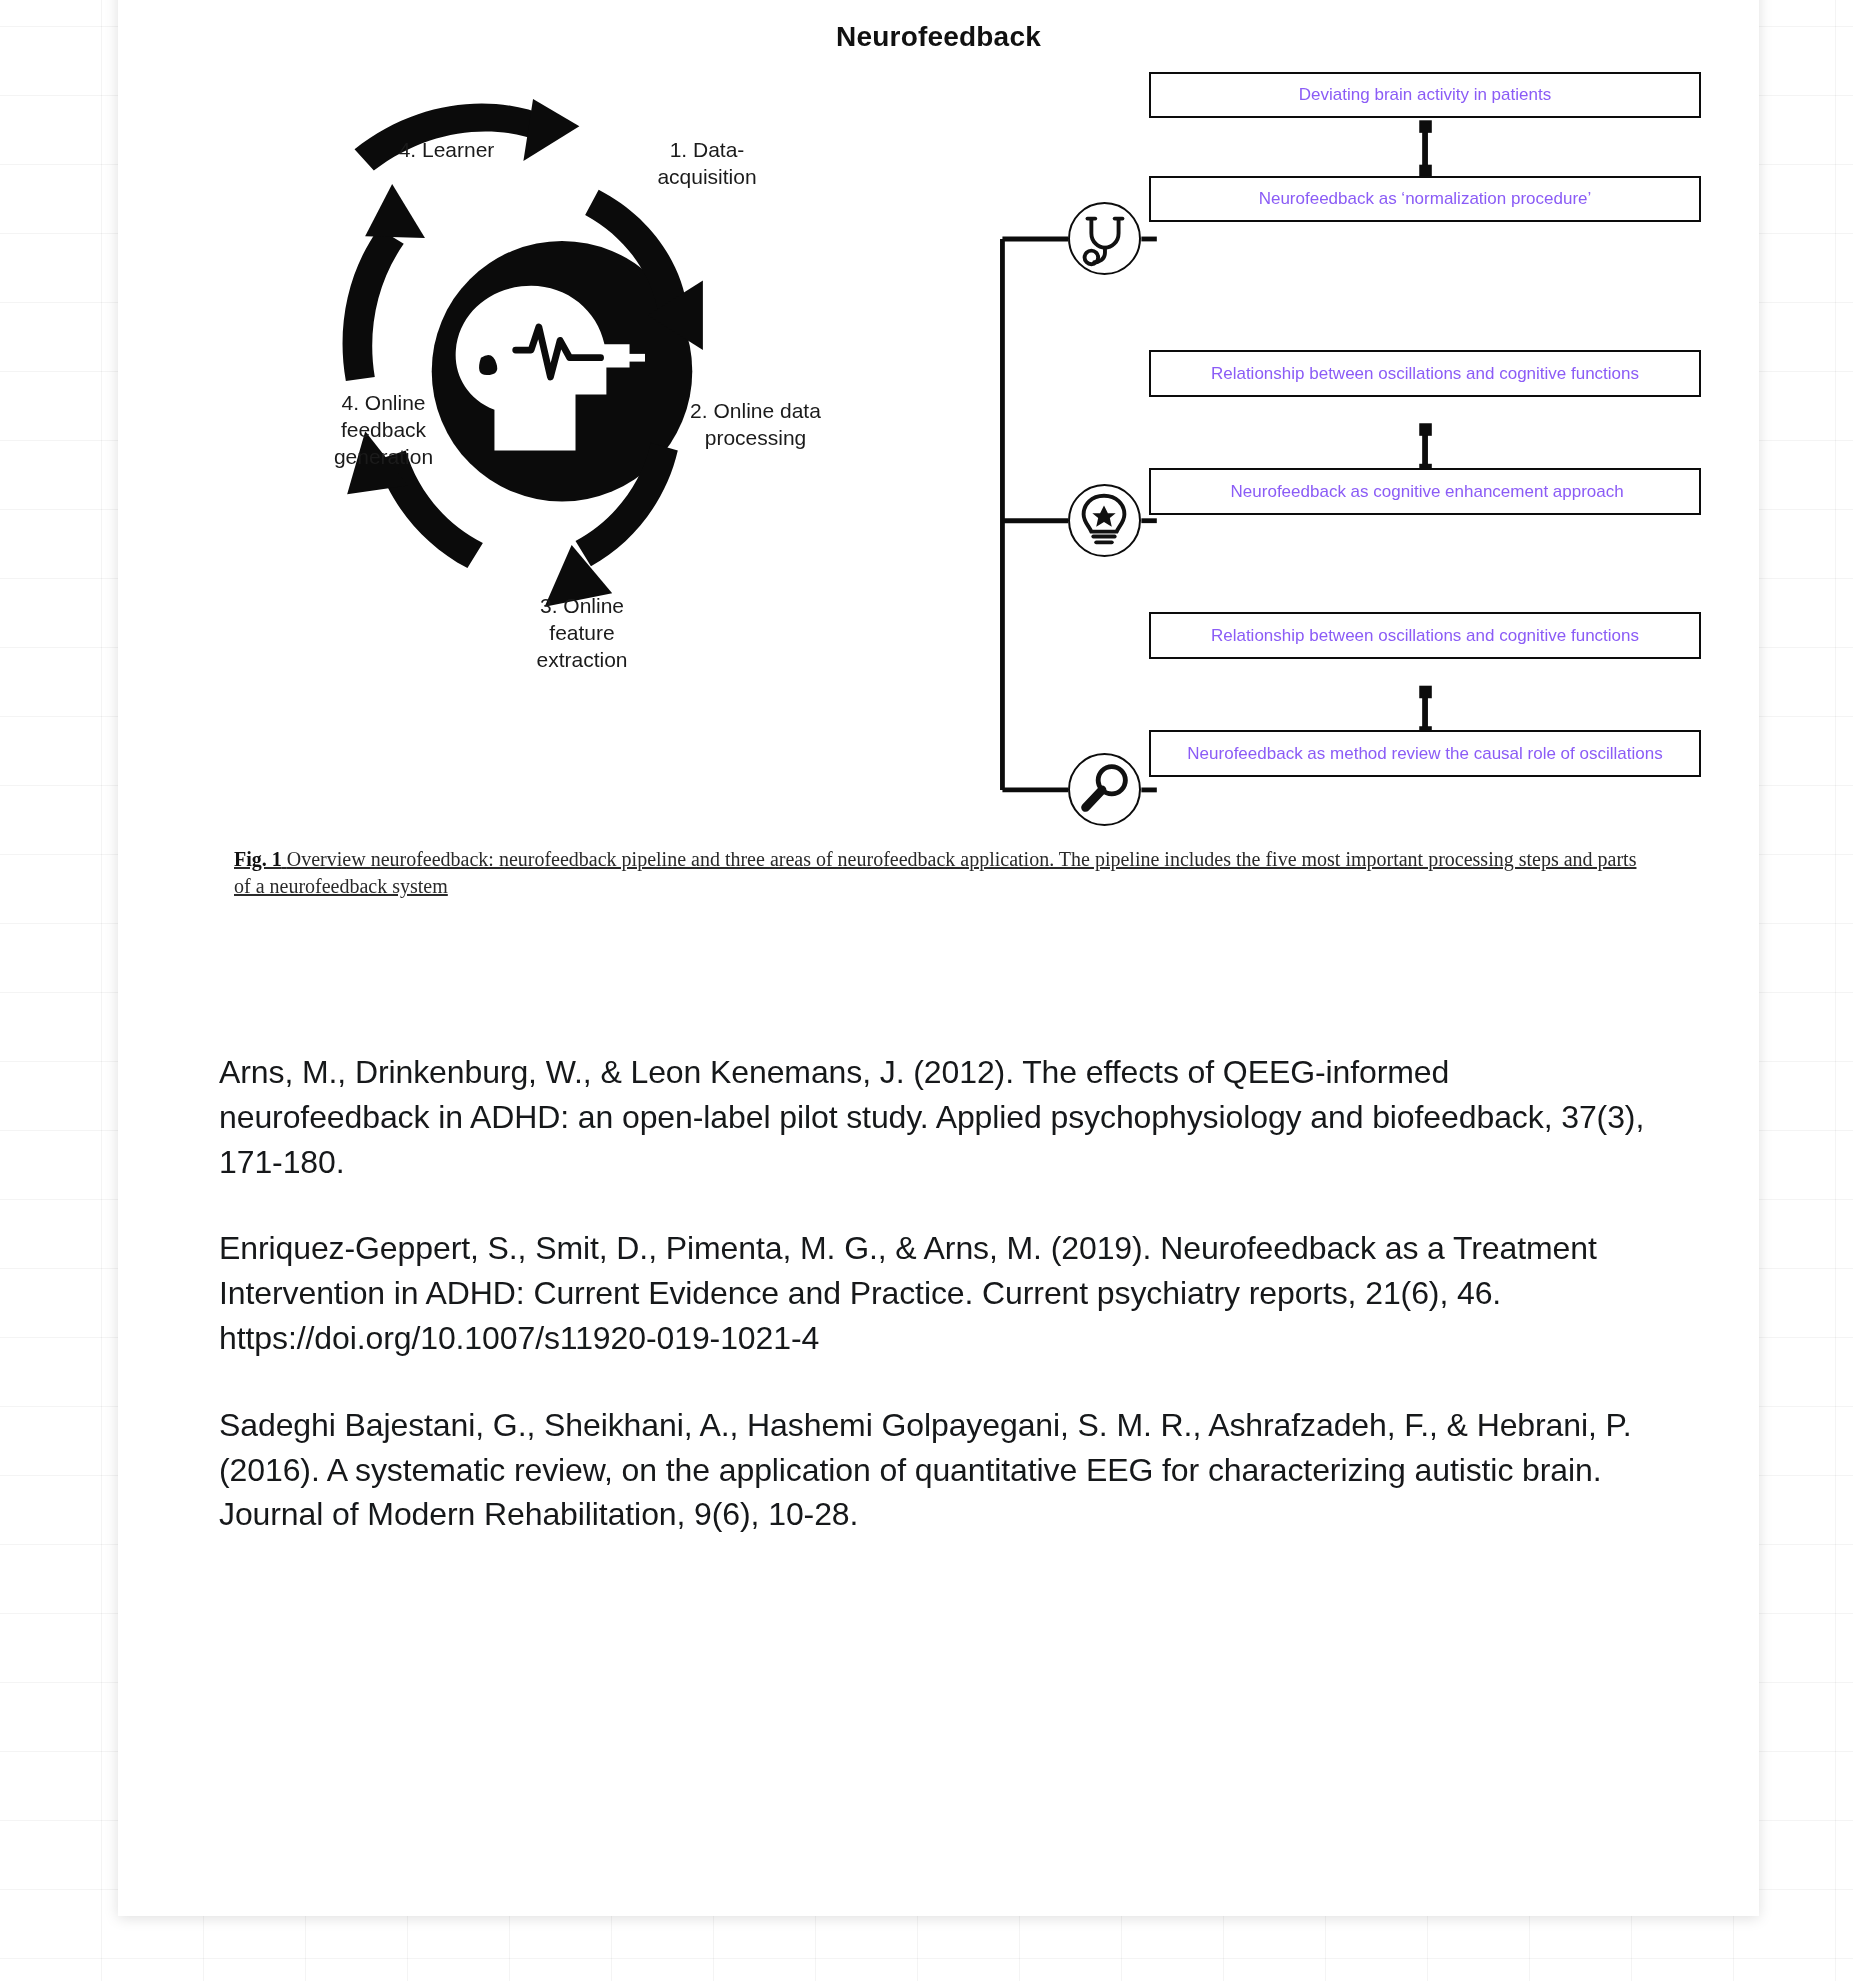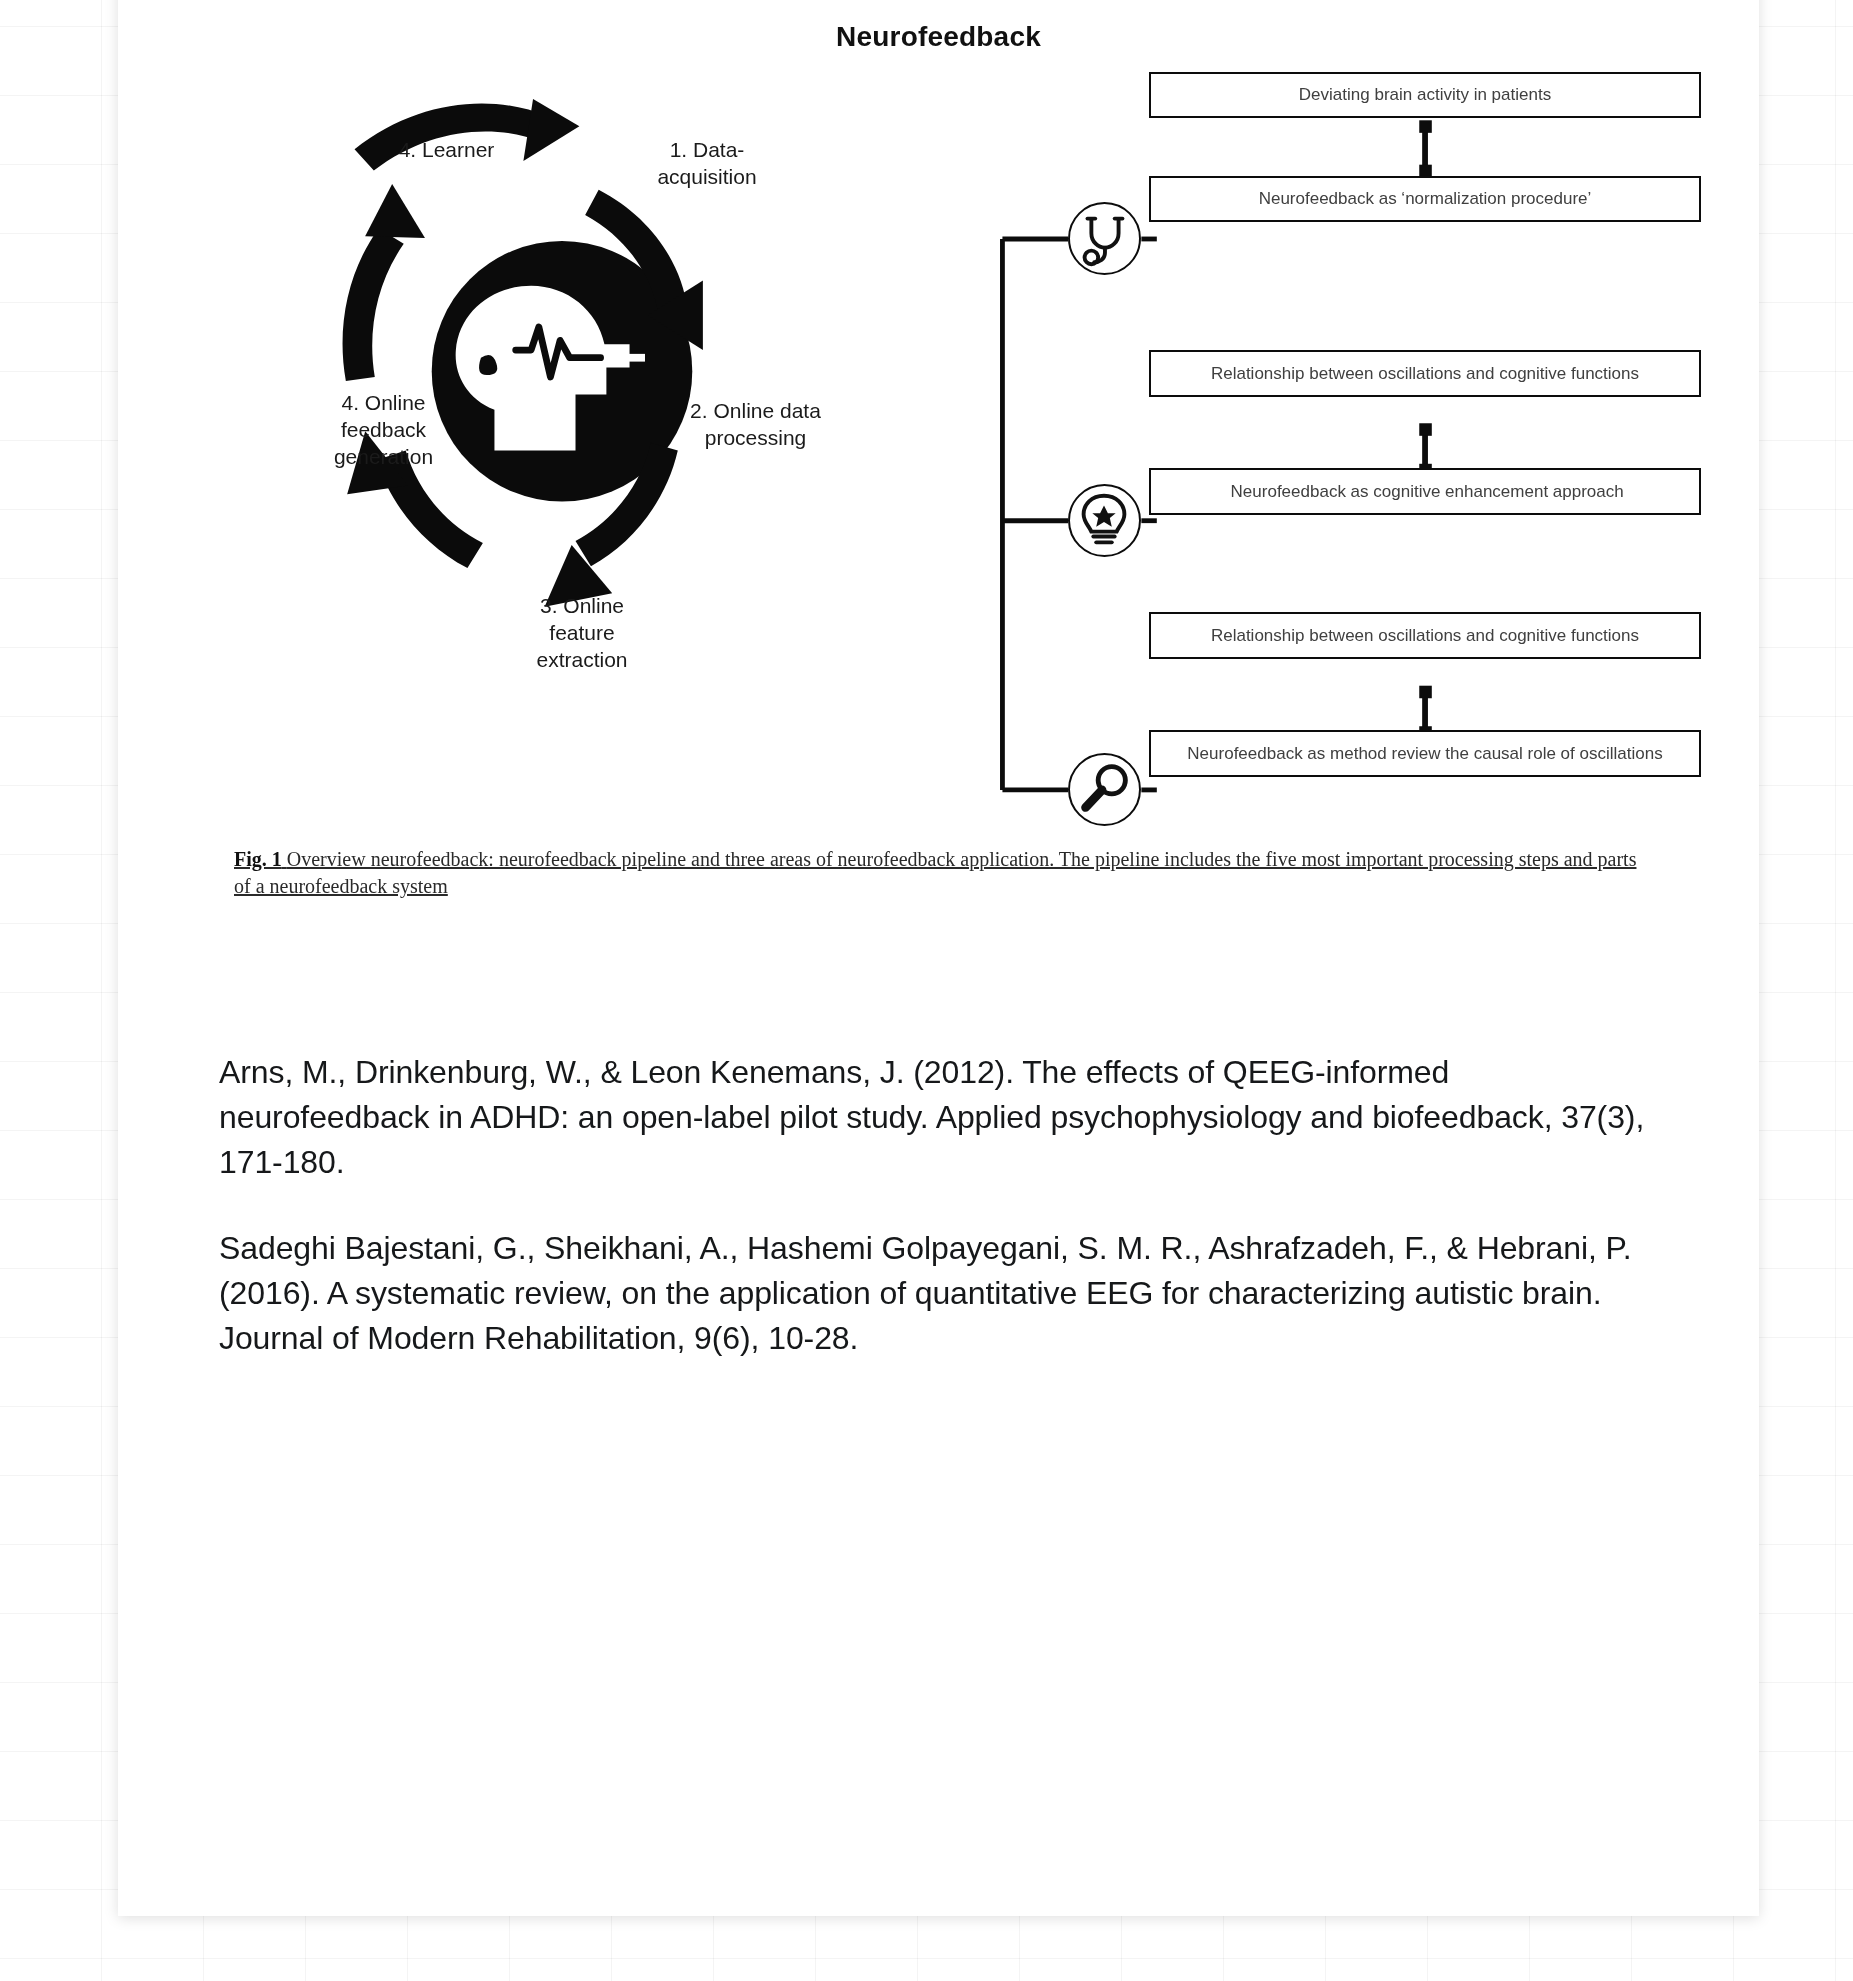"Deviating brain activity in patients" .flow-box { color: #404040 -> #8b5cf6 }
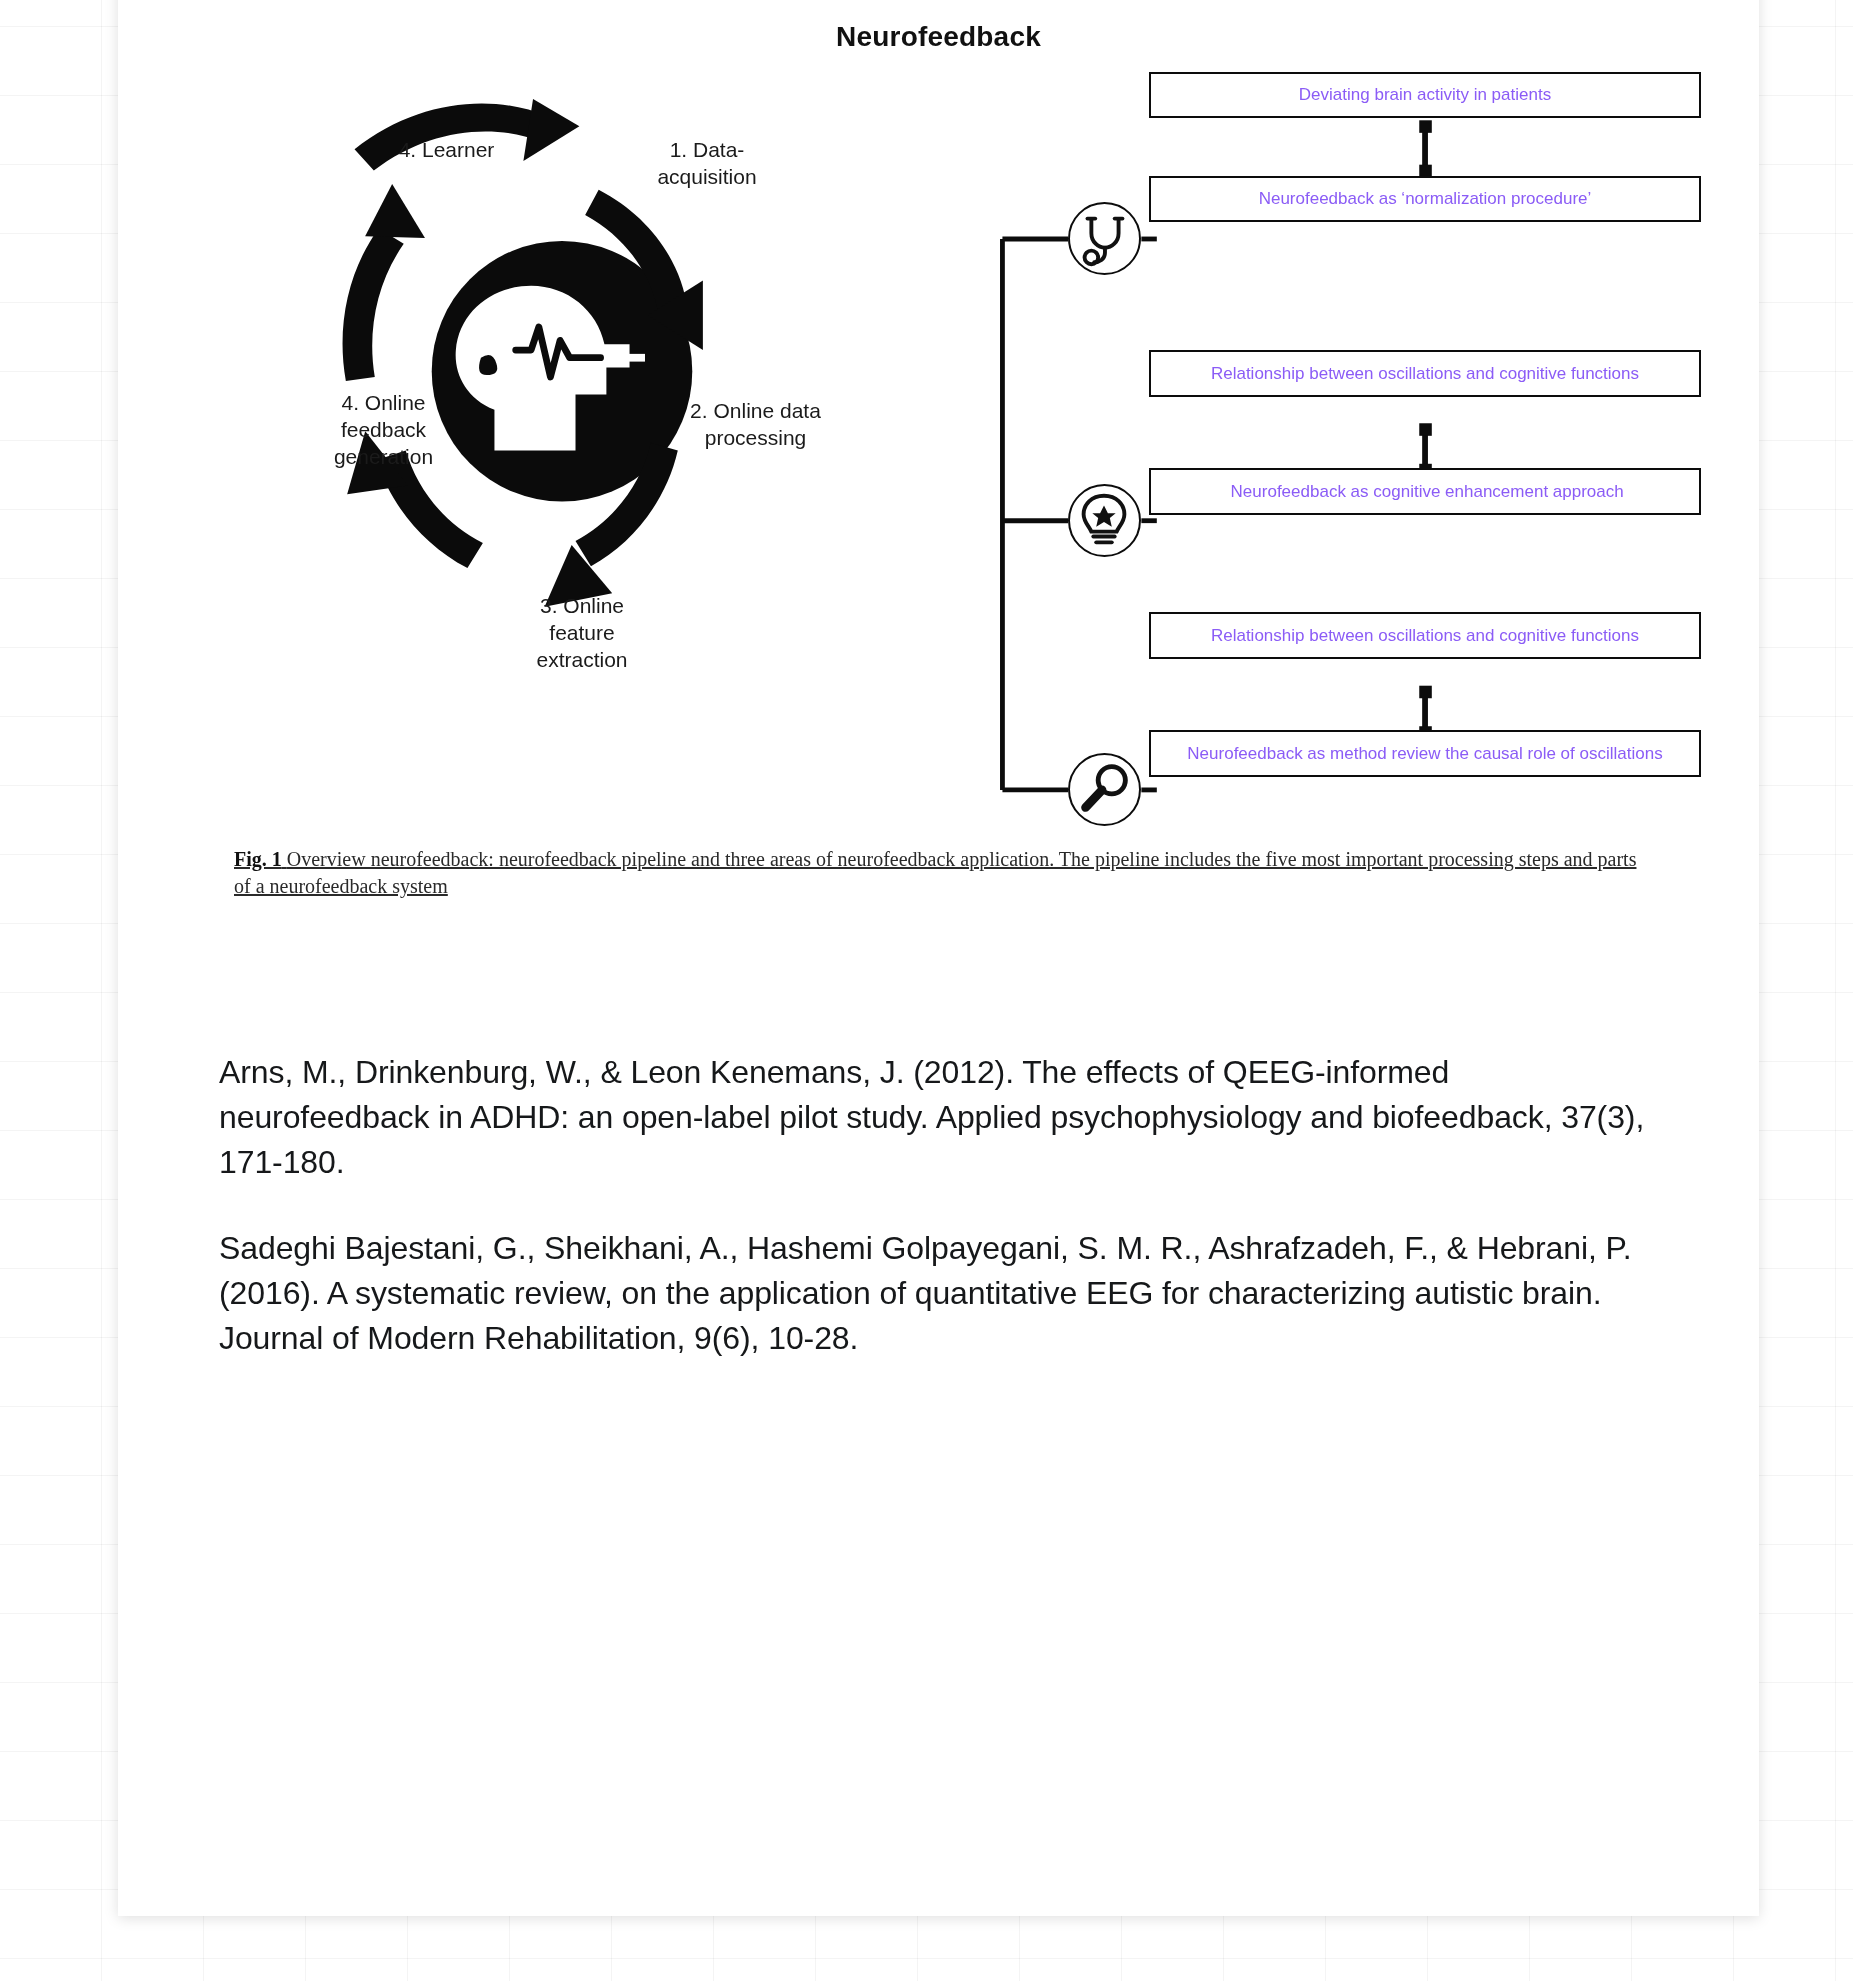"Enriquez-Geppert, S., Smit, D., Pimenta," p.ref-item { html: none -> <p>Enriquez-Geppert, S., Smit, D., Pimenta, M. G., &amp; Arns, M. (2019). Neurofeedback as a Treatment Intervention in ADHD: Current Evidence and Practice. Current psychiatry reports, 21(6), 46. https://doi.org/10.1007/s11920-019-1021-4</p> }
